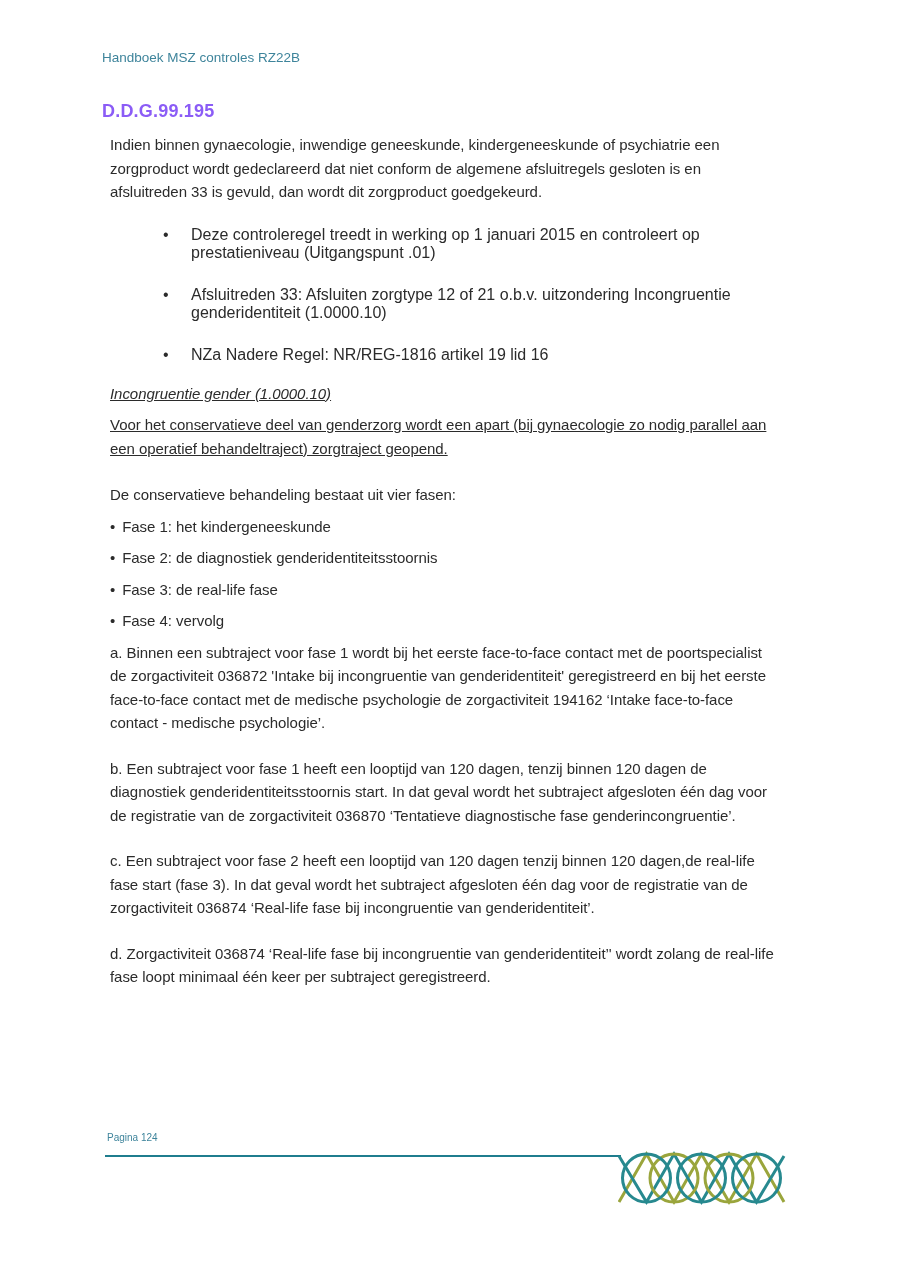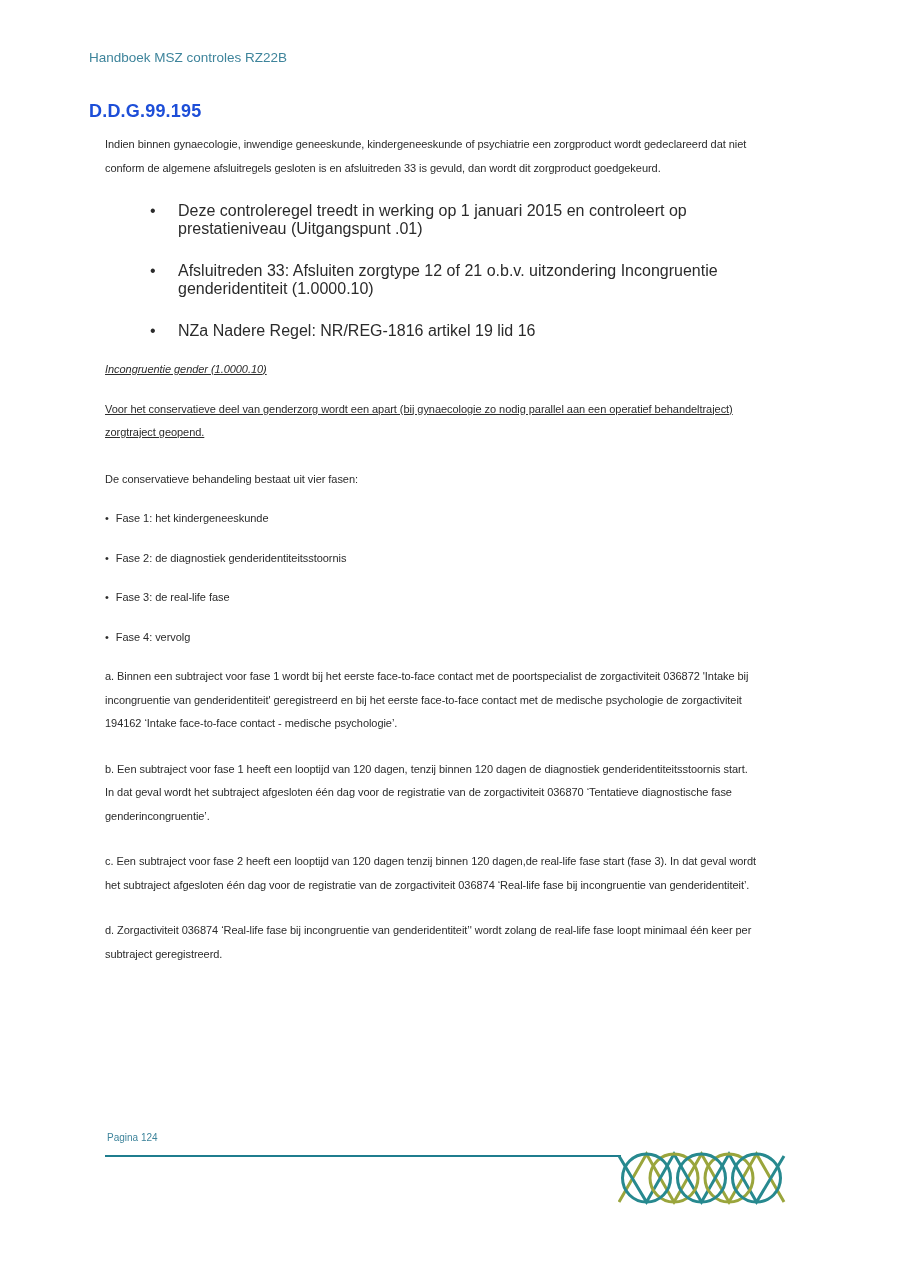"Handboek MSZ controles RZ22B" .content { left: 89px -> 102px }
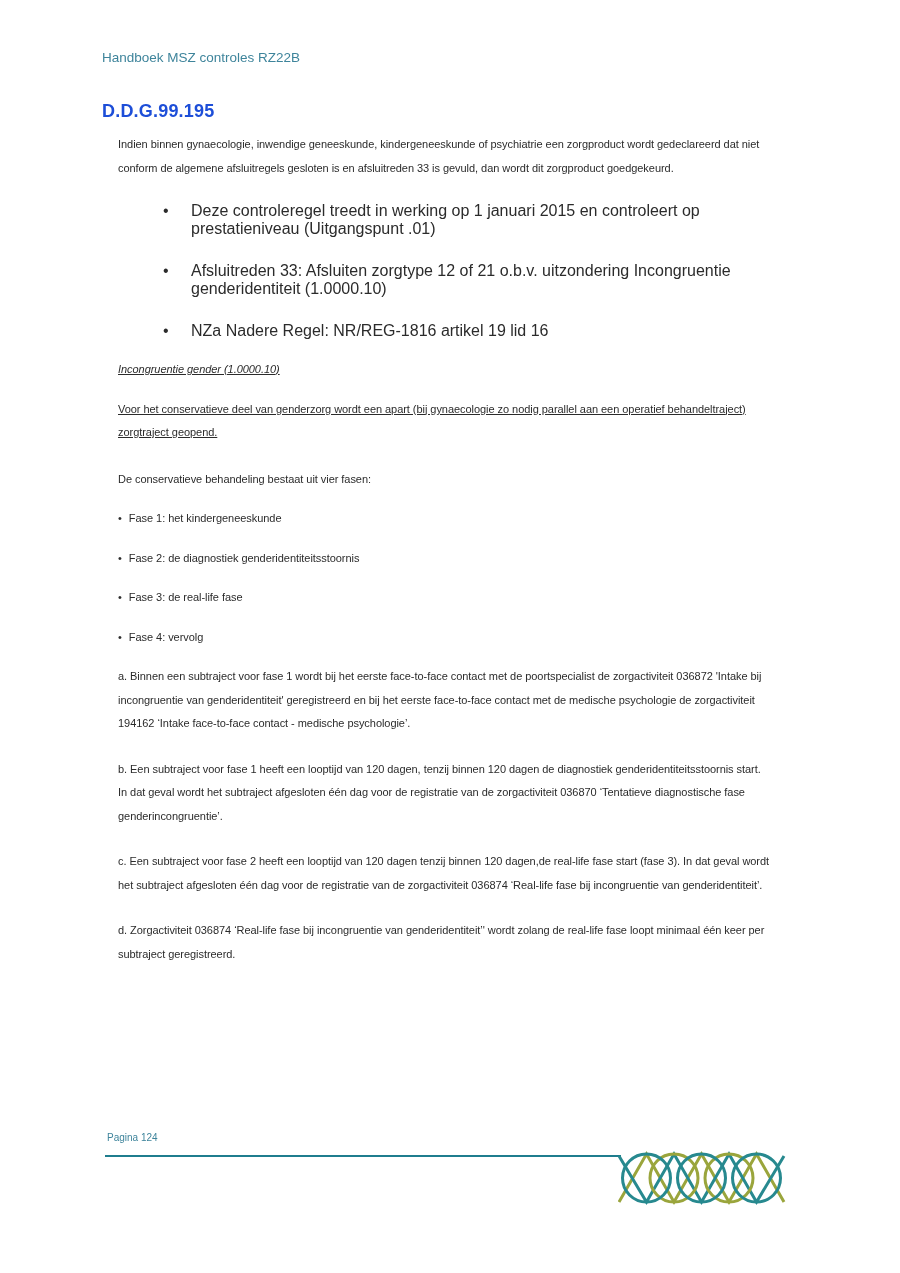"D.D.G.99.195" .doc-title { color: #1d4ed8 -> #8b5cf6 }
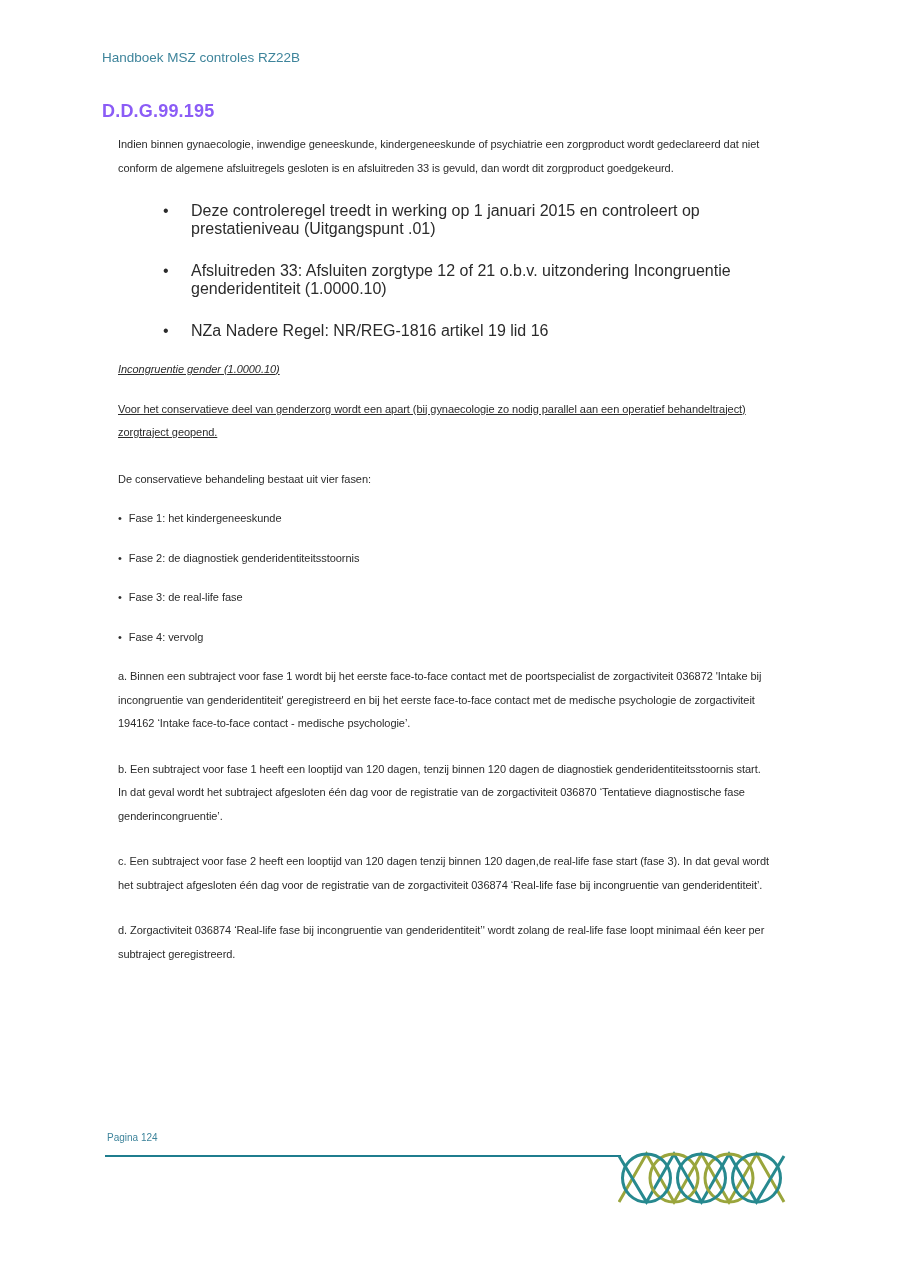"Indien binnen gynaecologie, inwendige" p, .textline { font-size: 11px -> 15px; margin: 16px -> 8px }
